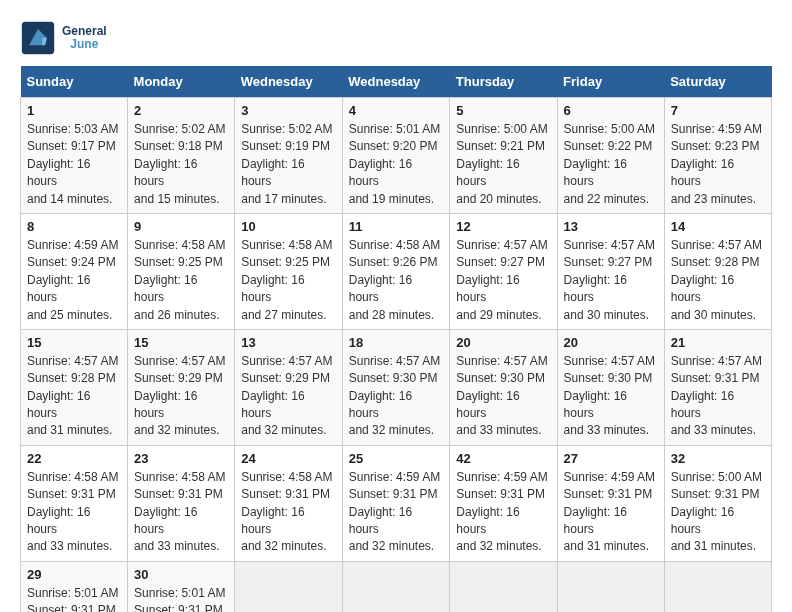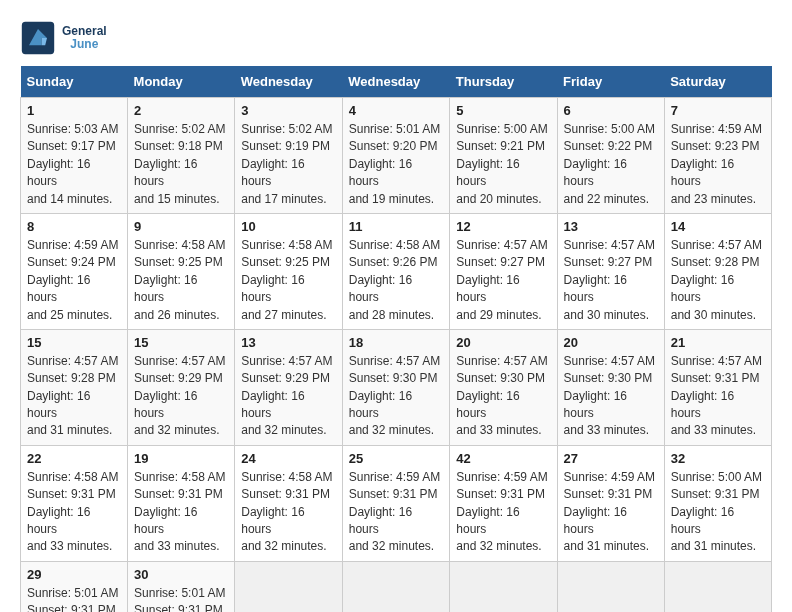"19" span.day-num { text: 19 -> 23 }
